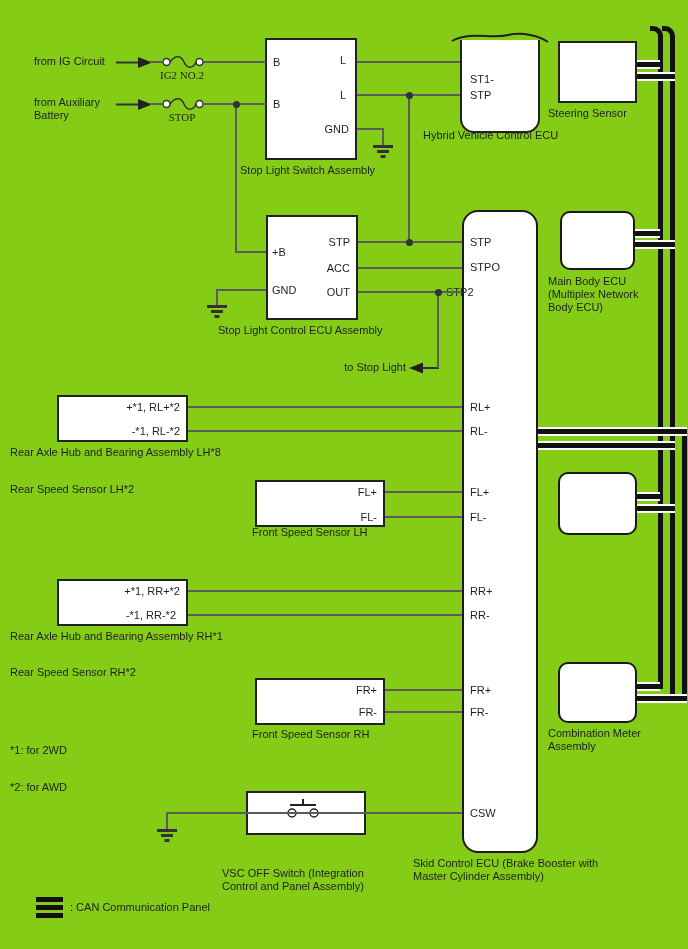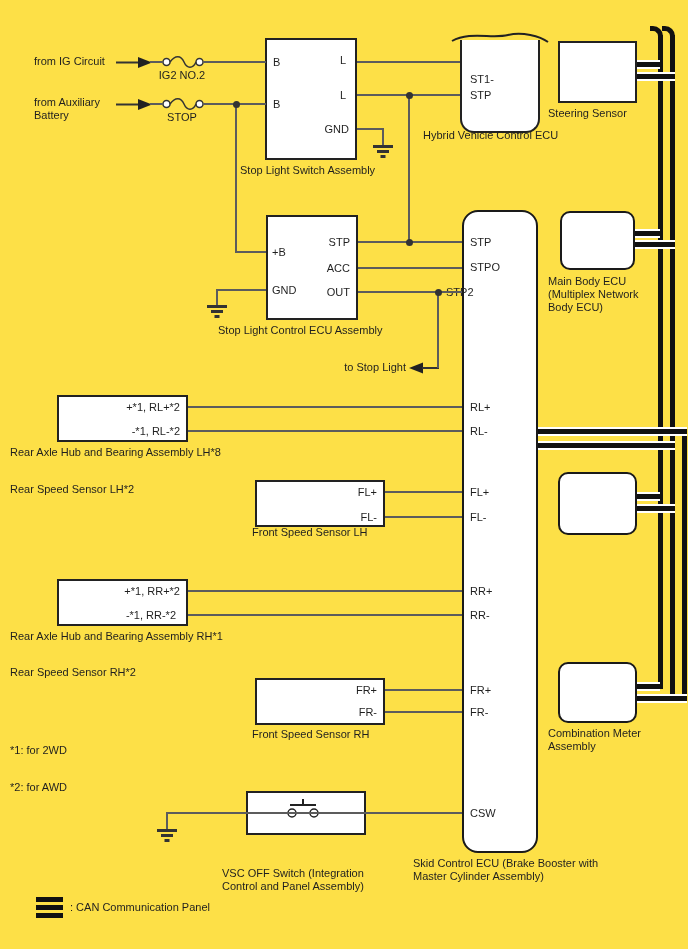"from IG Circuit" #diagram { background: #fde047 -> #84cc16 }
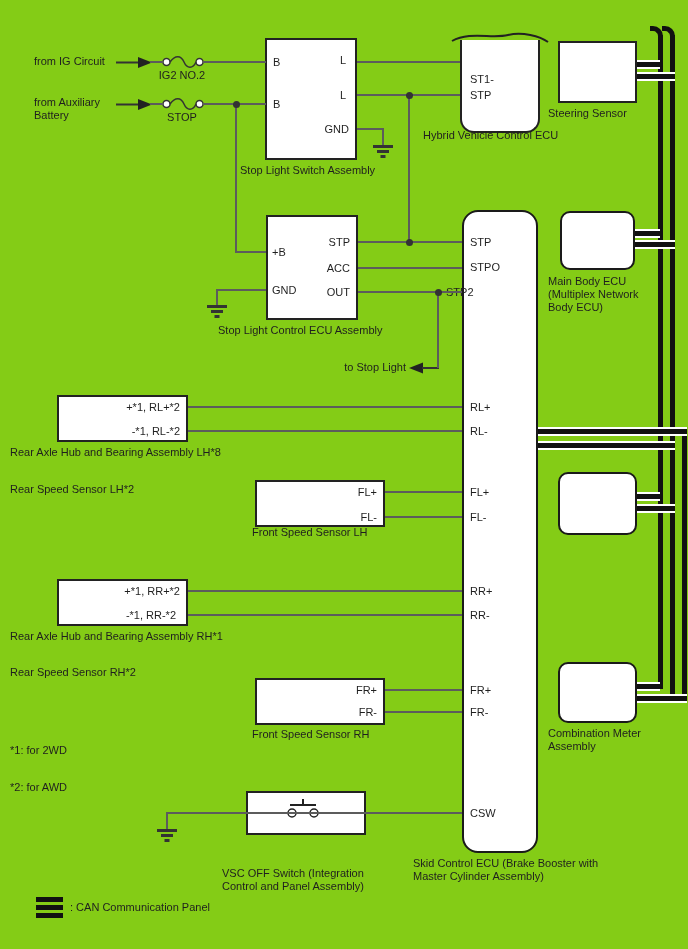"IG2 NO.2" .center { font-family: none -> Liberation Serif, serif }
